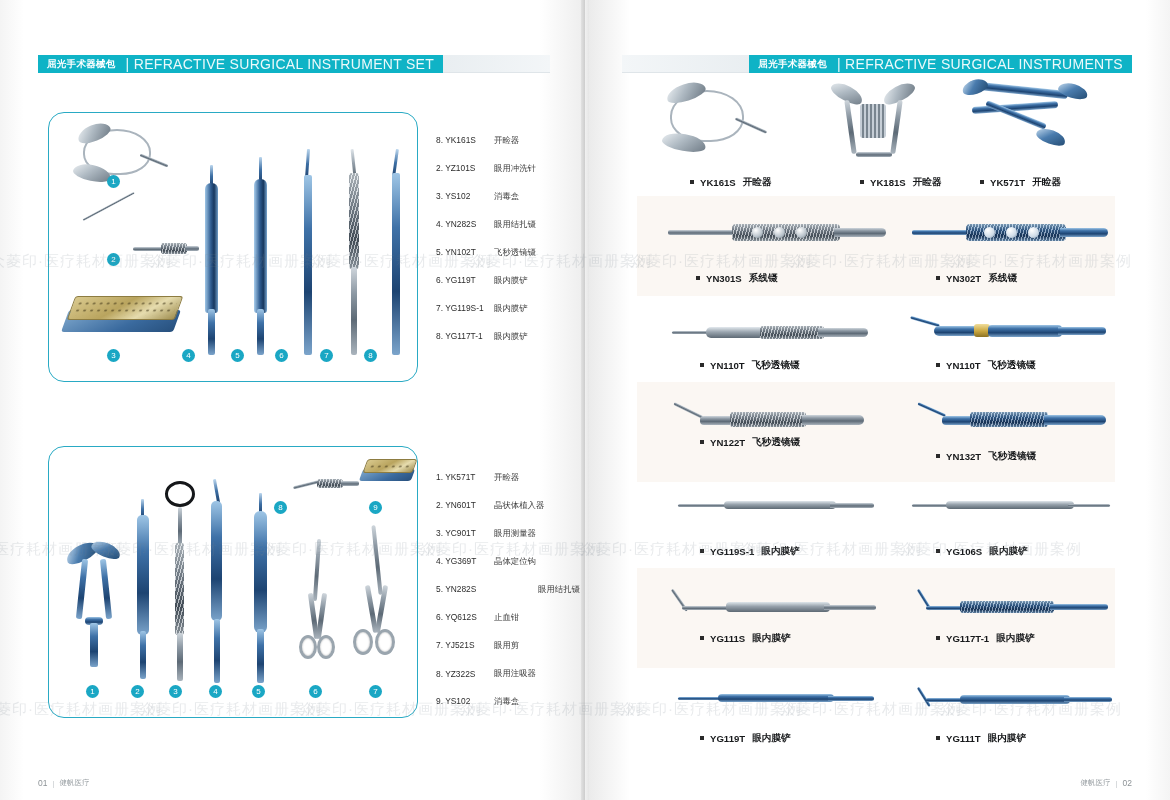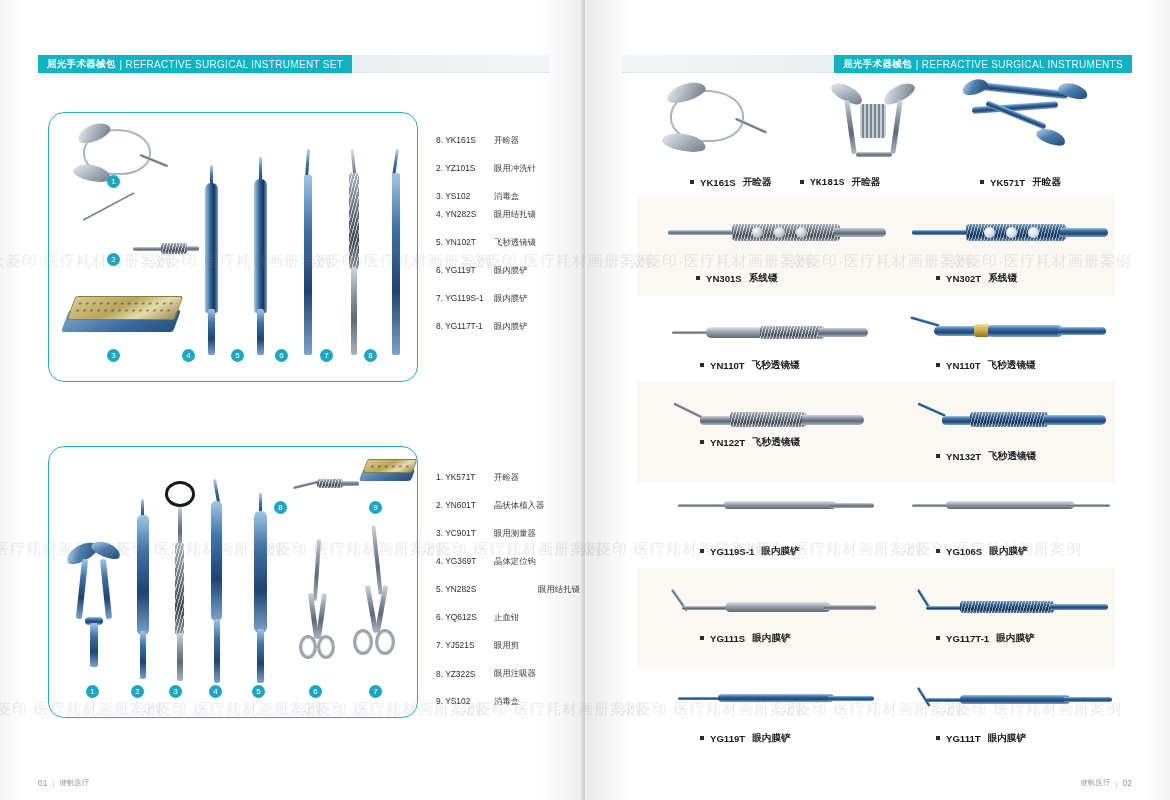"| REFRACTIVE SURGICAL INSTRUMENT SET" .hdr-tag .en { font-size: 10px -> 14px; margin-left: 4px -> 10px }
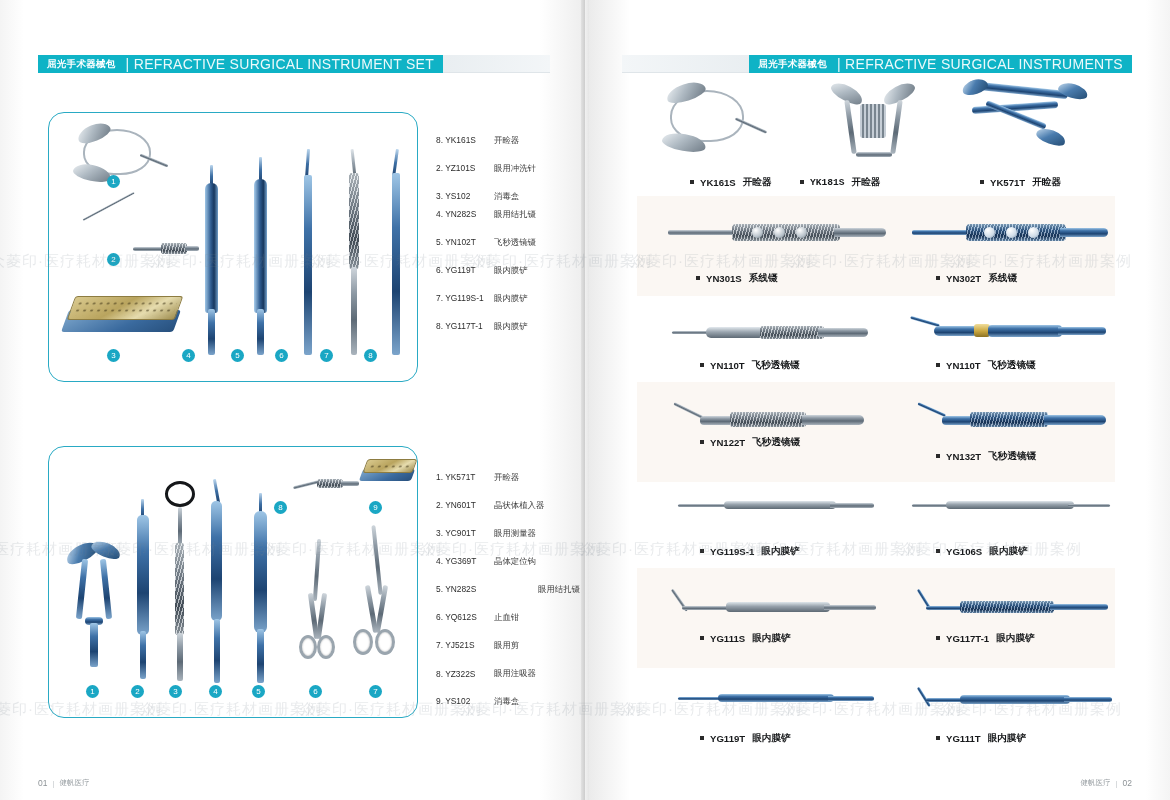"YK181S" div.cap { font-family: Liberation Mono, monospace -> none; left: 800px -> 860px }
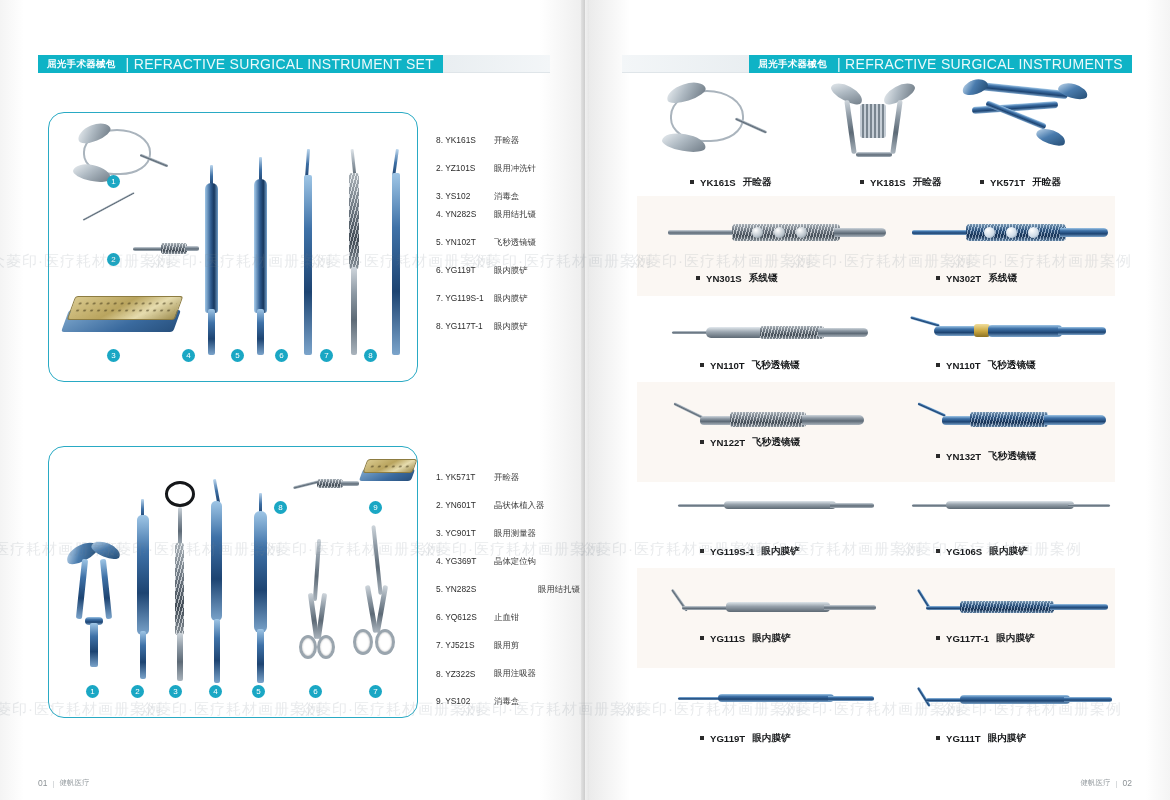"3. YS102" div.row { margin-bottom: 7px -> 17px }
